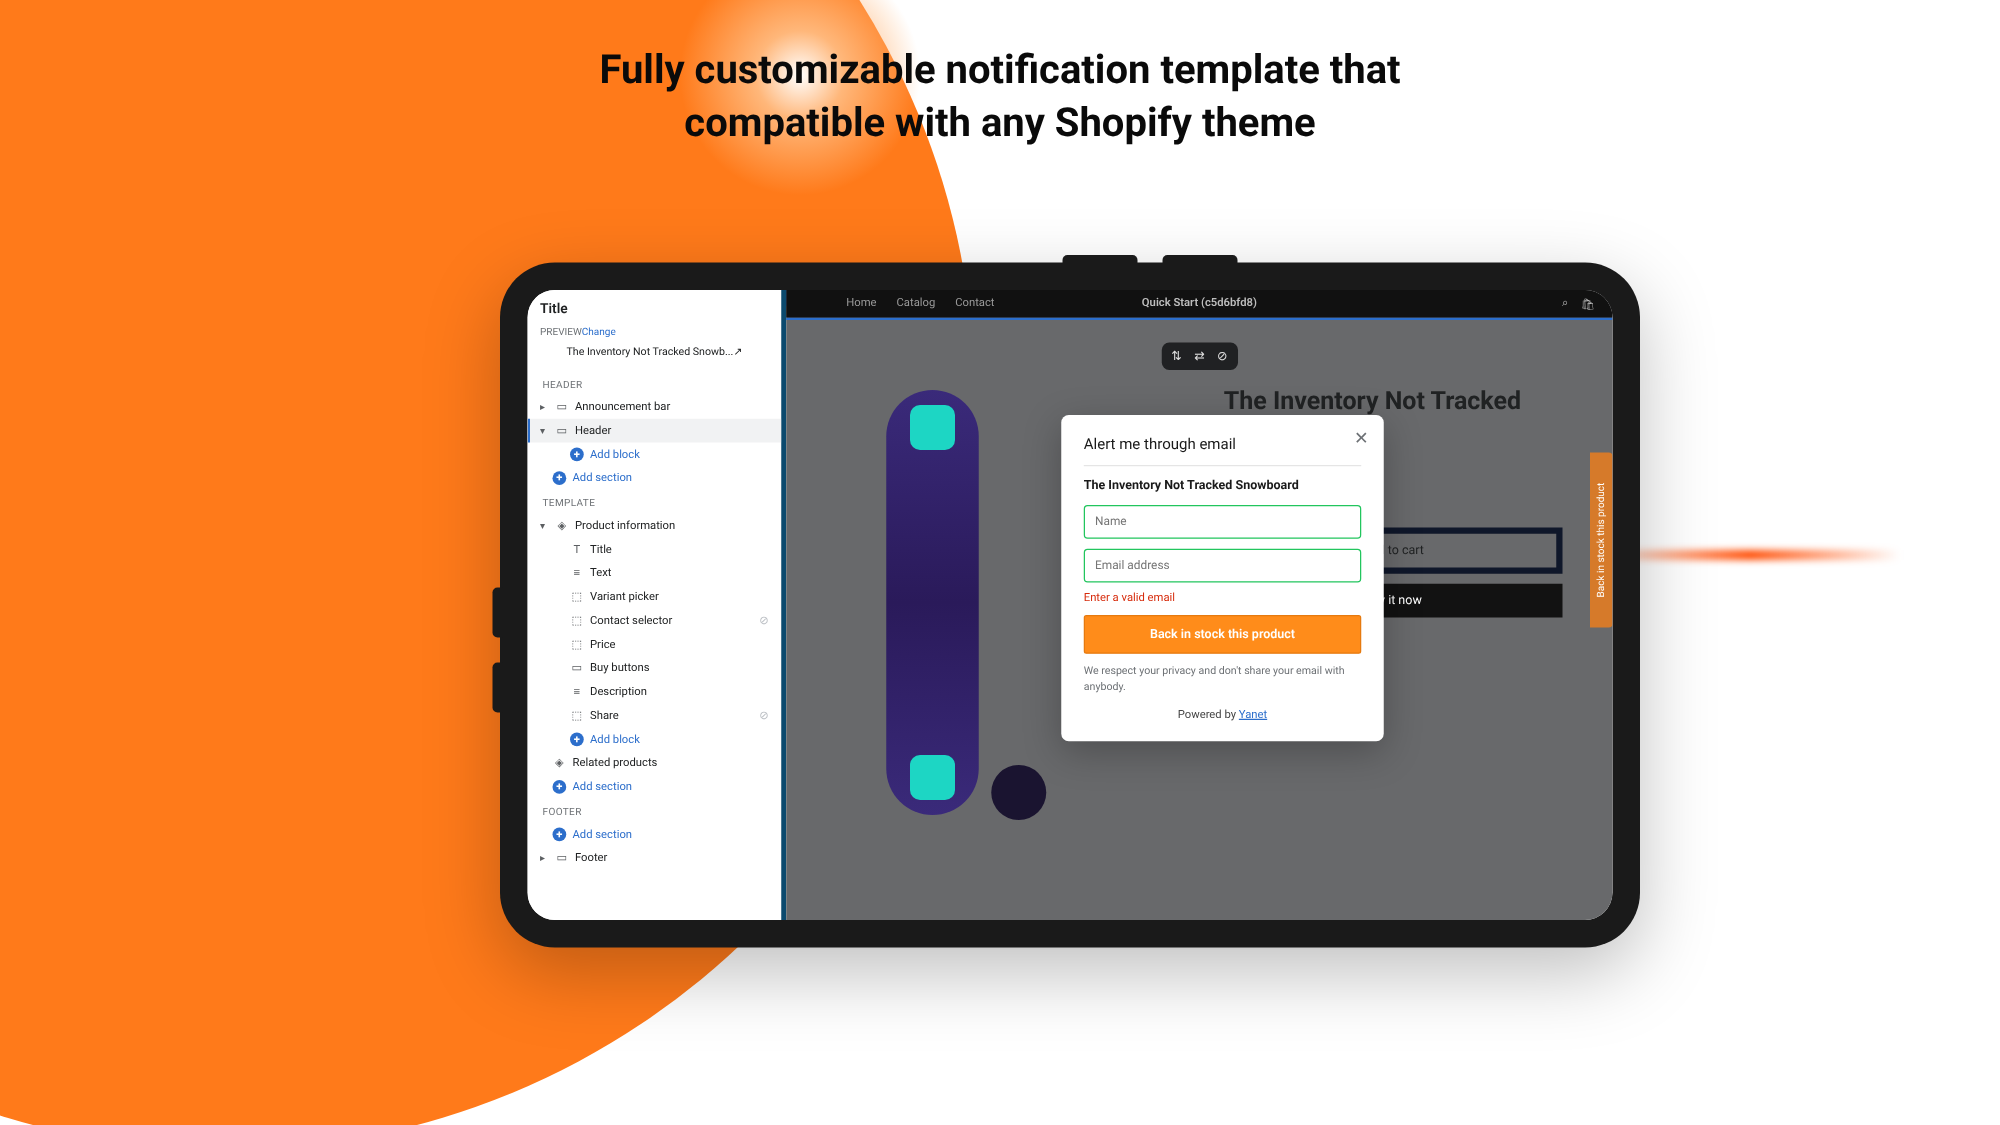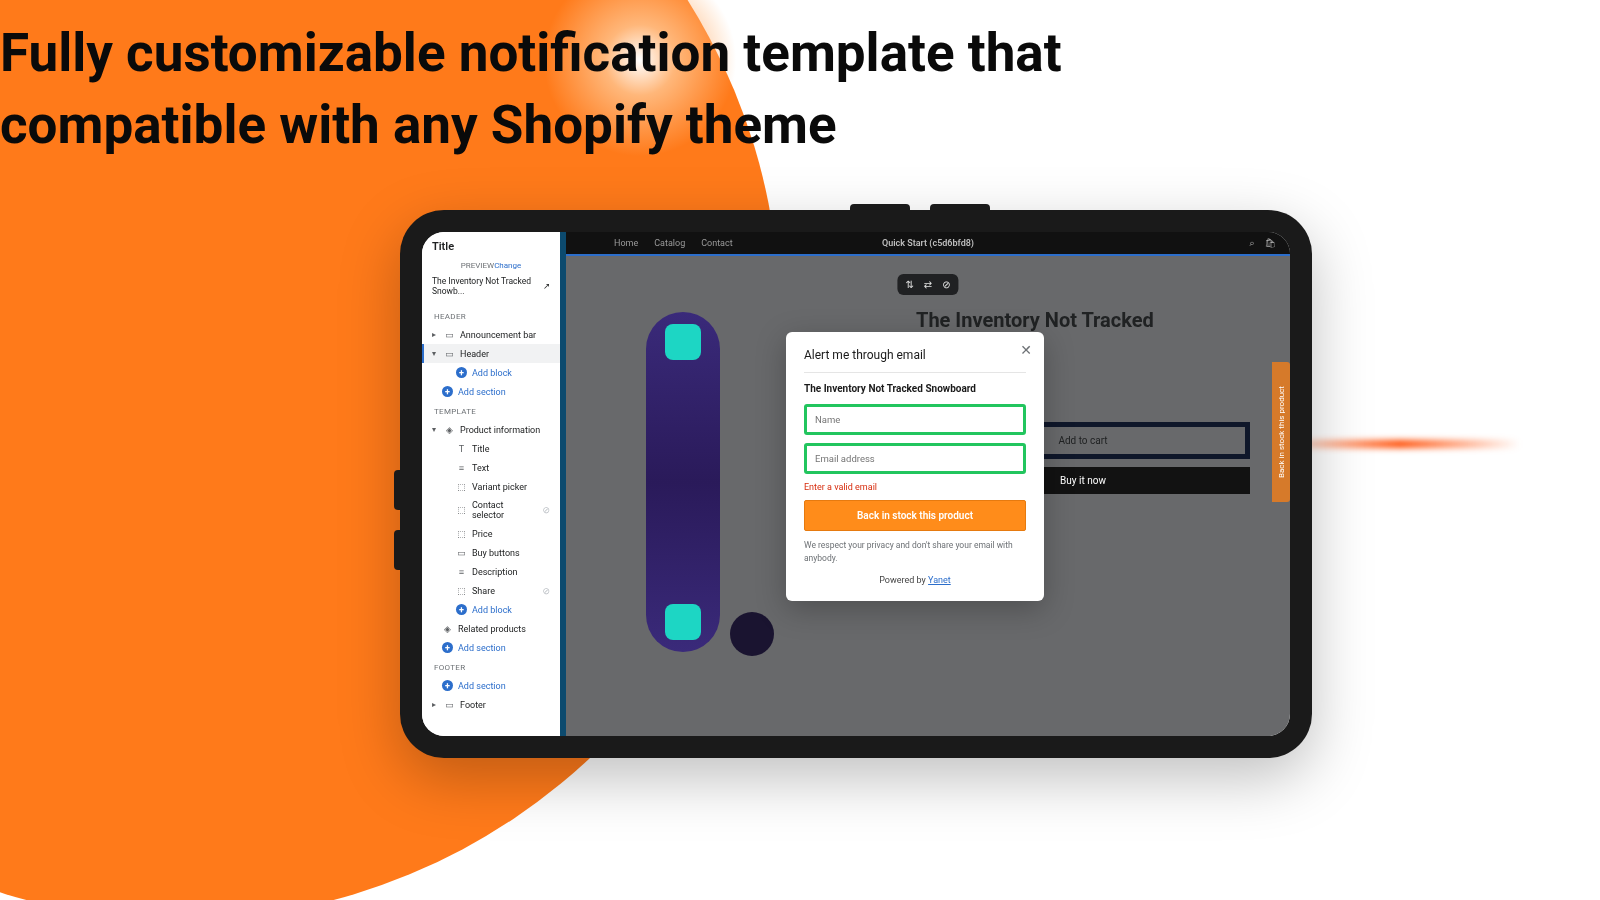"Fully customizable notification template" .headline { font-size: 53px -> 32px; text-align: left -> center; top: 18px -> 34px }
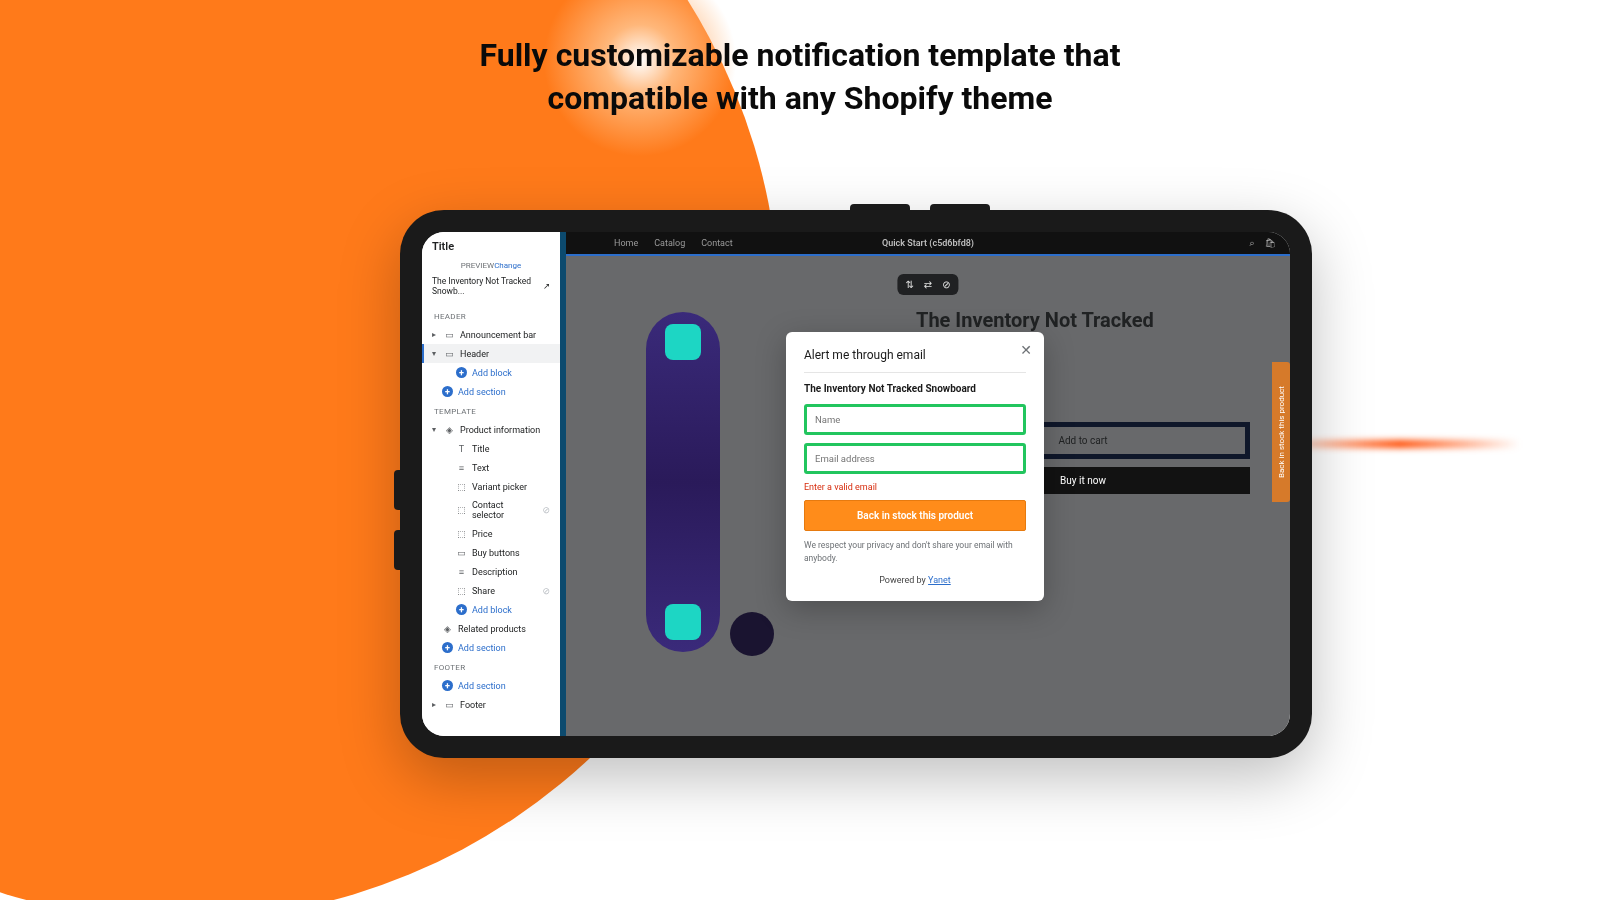"Title" .sidebar { border-right: 6px solid #0c4a6e -> 4px solid #0c4a6e; width: 144px -> 207px }
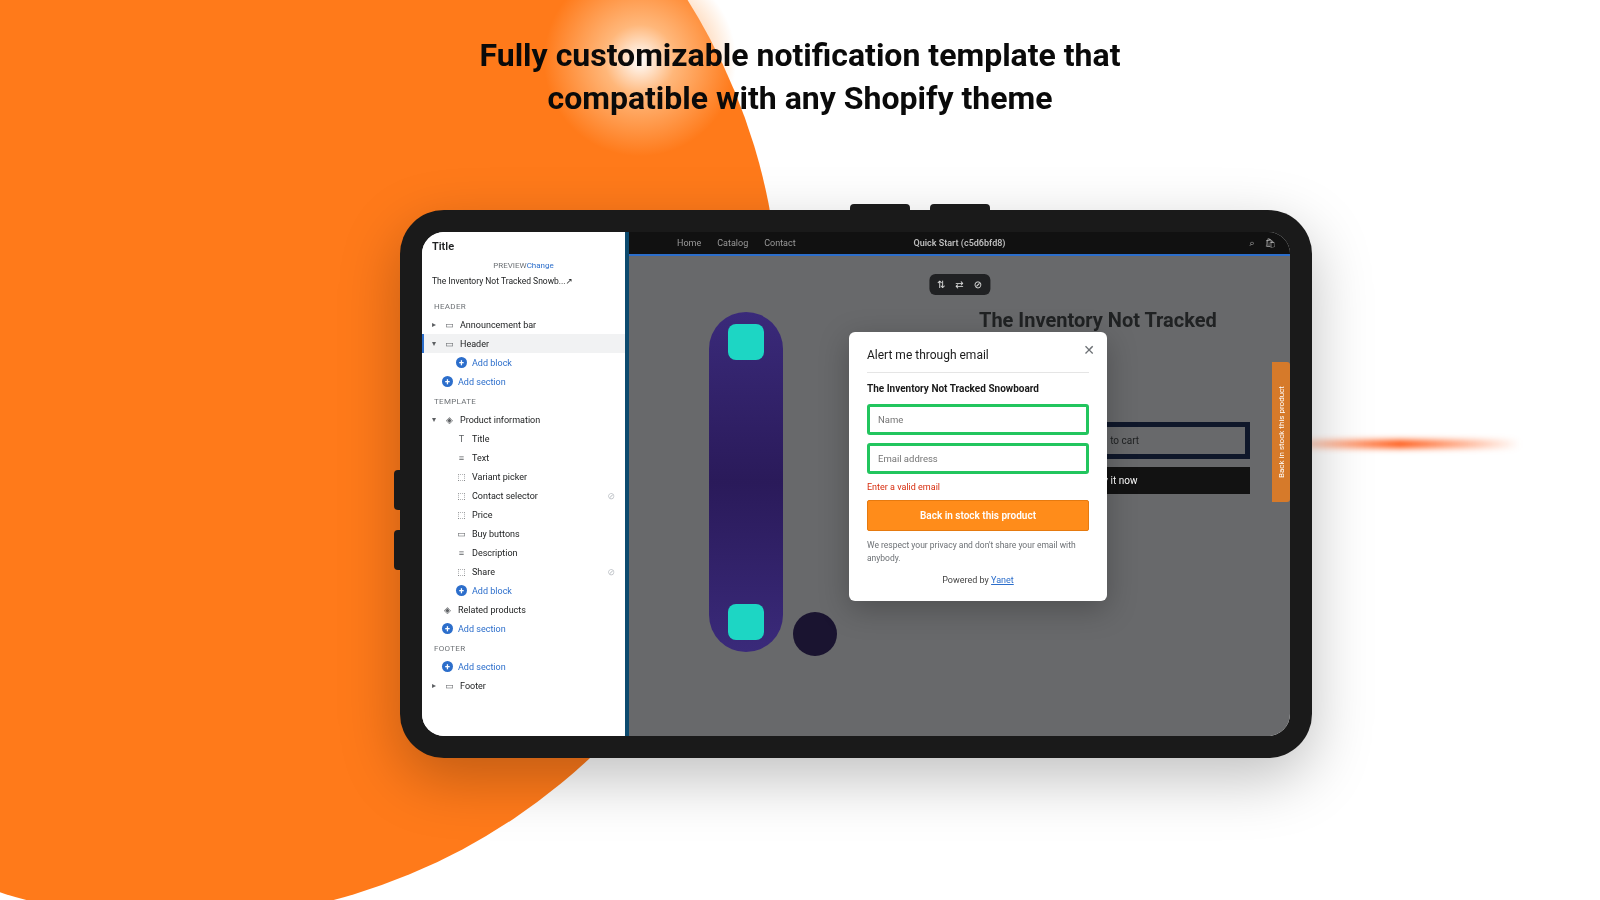"PREVIEW" .sb-preview { justify-content: center -> flex-start }
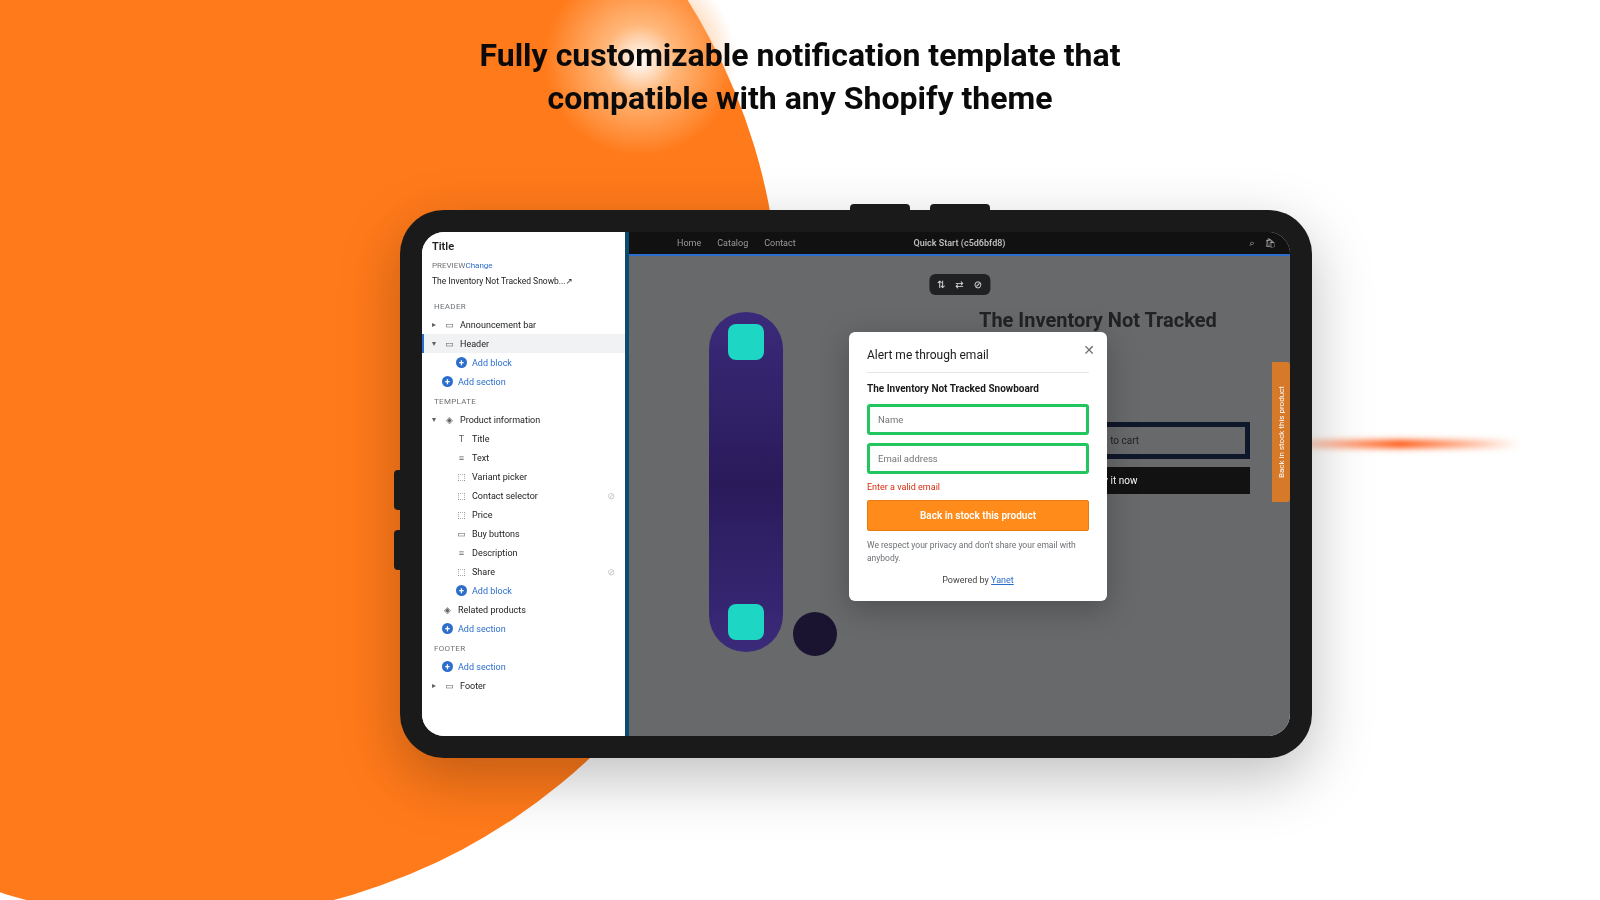"The Inventory Not Tracked Snowb..." .sb-pname { justify-content: flex-start -> center }
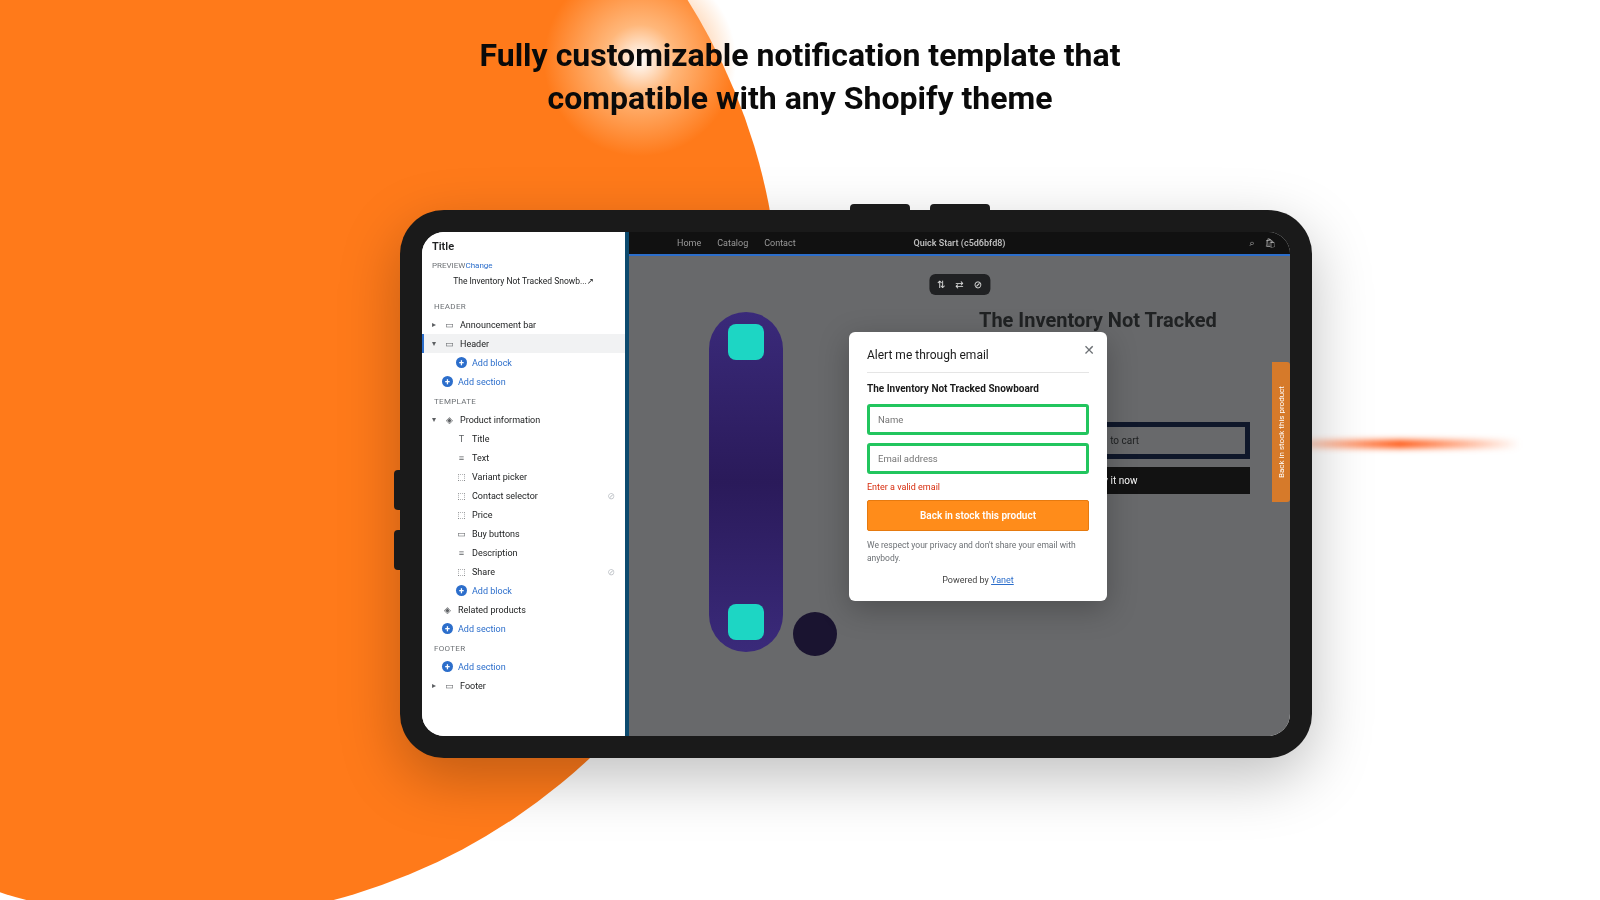"Name" .modal input { border: 3px solid #22c55e -> 1px solid #22c55e }
